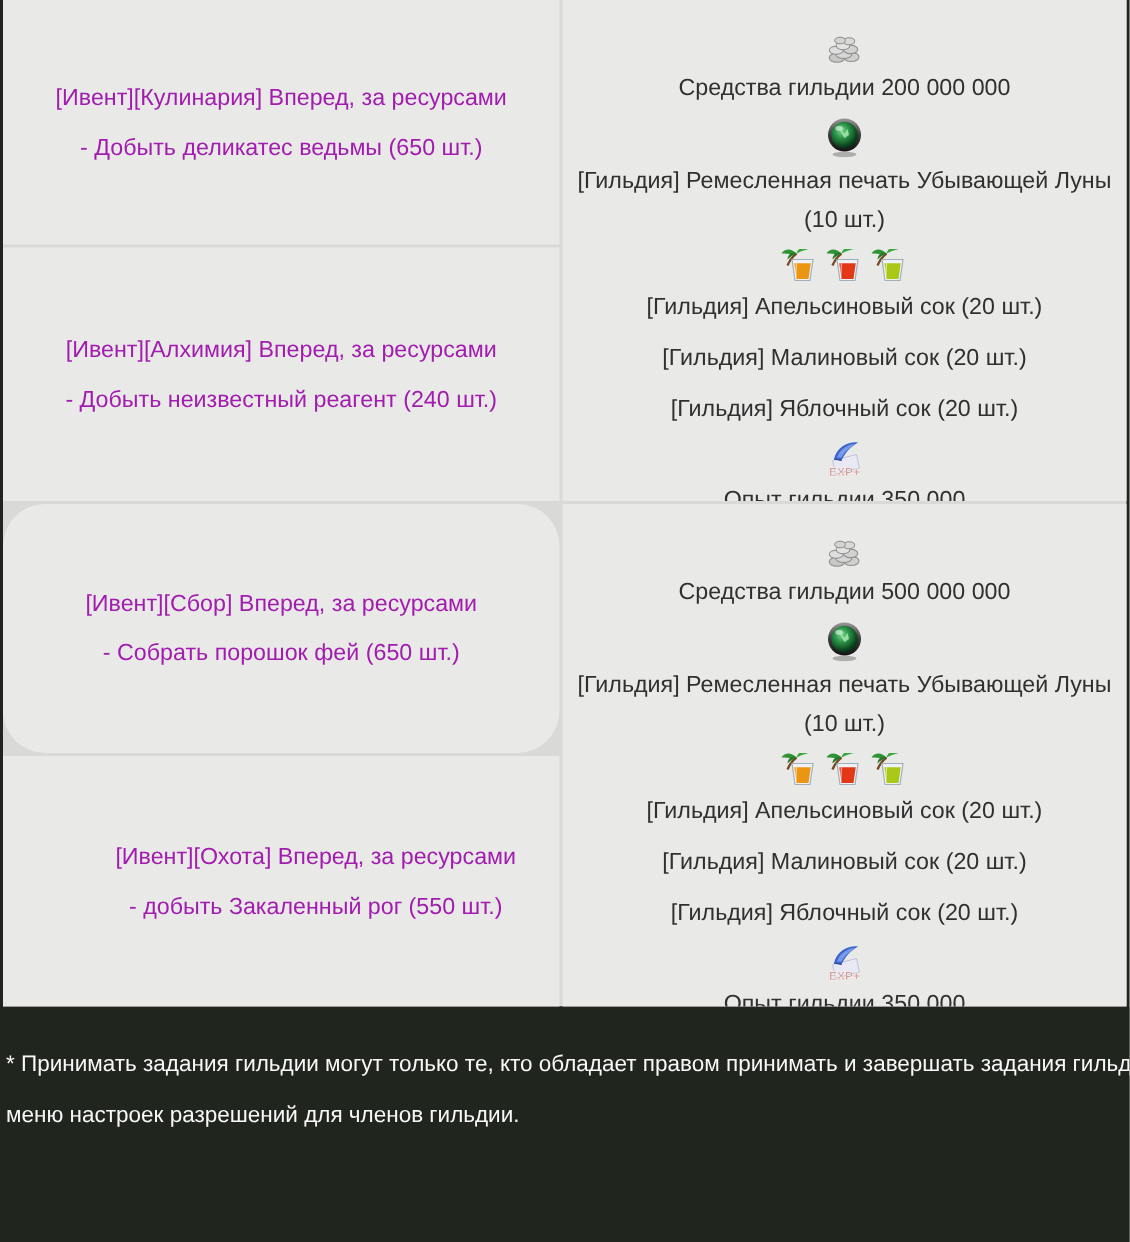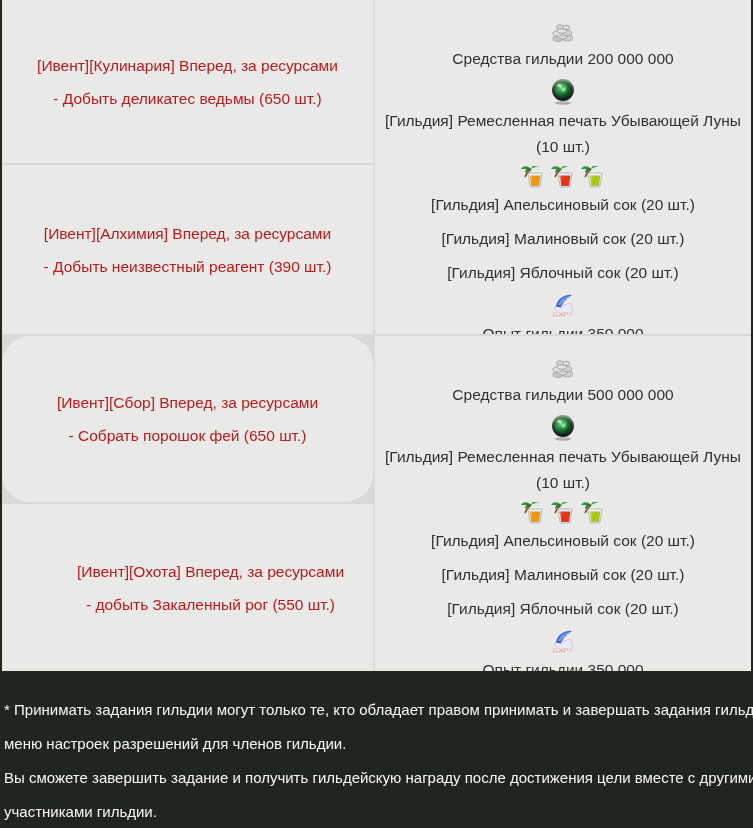"[Ивент][Кулинария] Вперед, за ресурсами" .quest-cell p { color: #b91c1c -> #a21caf }
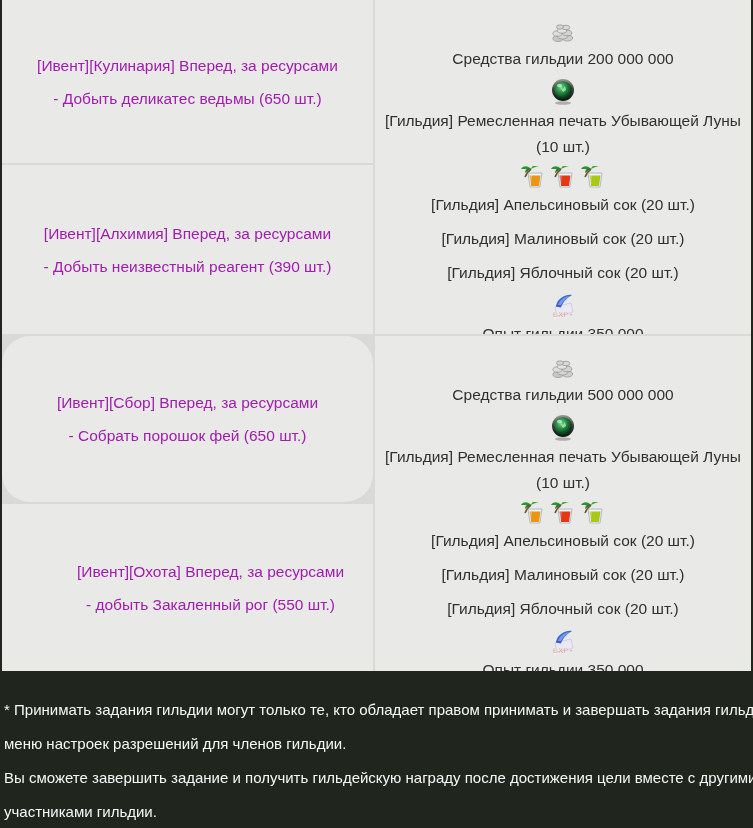"[Ивент][Алхимия] Вперед, за ресурсами" p { text: 390 -> 240 }
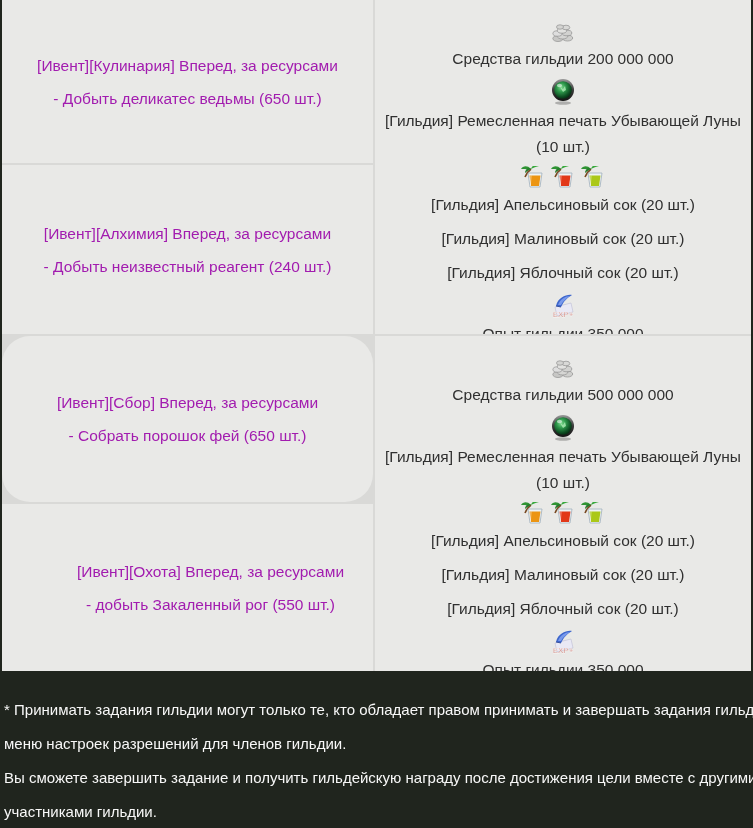"Вы сможете завершить задание и" p { html: <p>Вы сможете завершить задание и получить гильдейскую награду после достижения цели вместе с другими участниками гильдии.</p> -> none }
